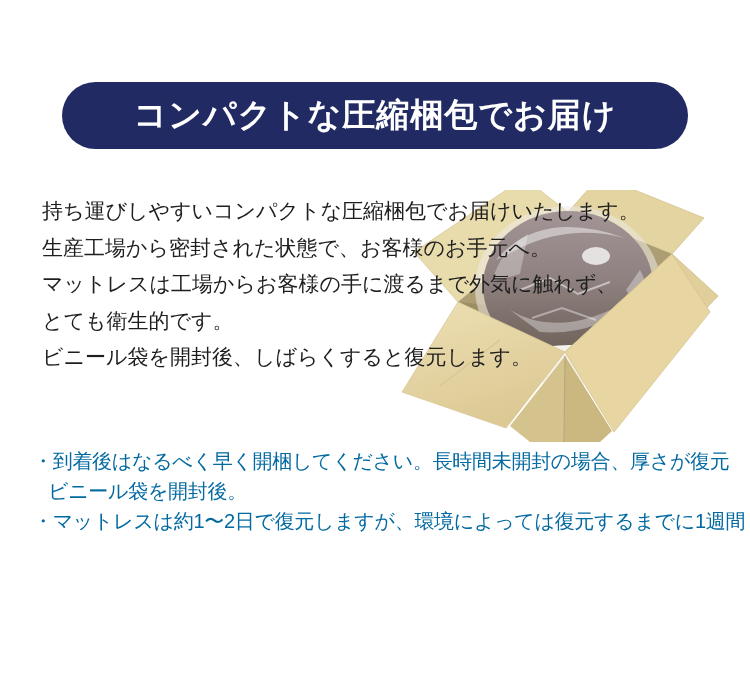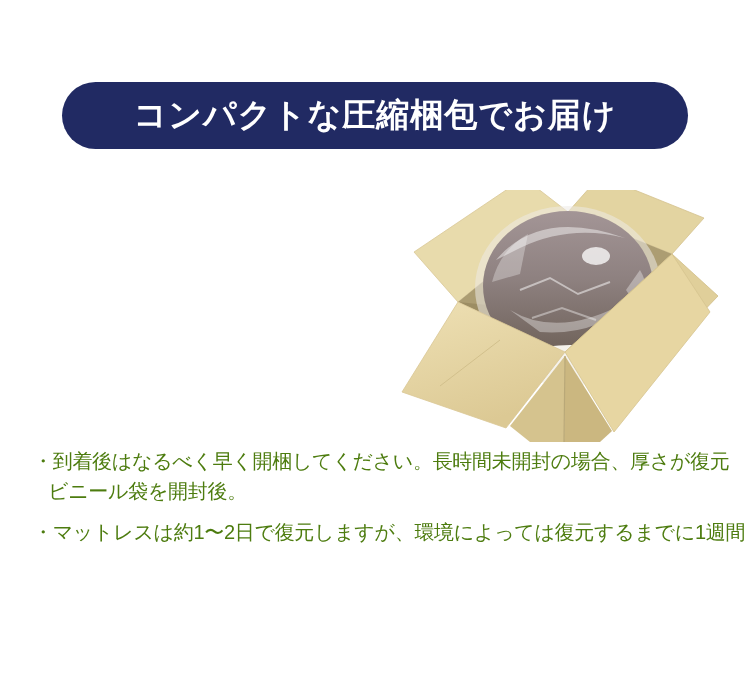"持ち運びしやすいコンパクトな圧縮梱包でお届けいたします。" div.copy { html: none -> <div> <div>持ち運びしやすいコンパクトな圧縮梱包でお届けいたします。</div> <div>生産工場から密封された状態で、お客様のお手元へ。</div> <div>マットレスは工場からお客様の手に渡るまで外気に触れず、</div> <div>とても衛生的です。</div> <div>ビニール袋を開封後、しばらくすると復元します。</div> </div> }
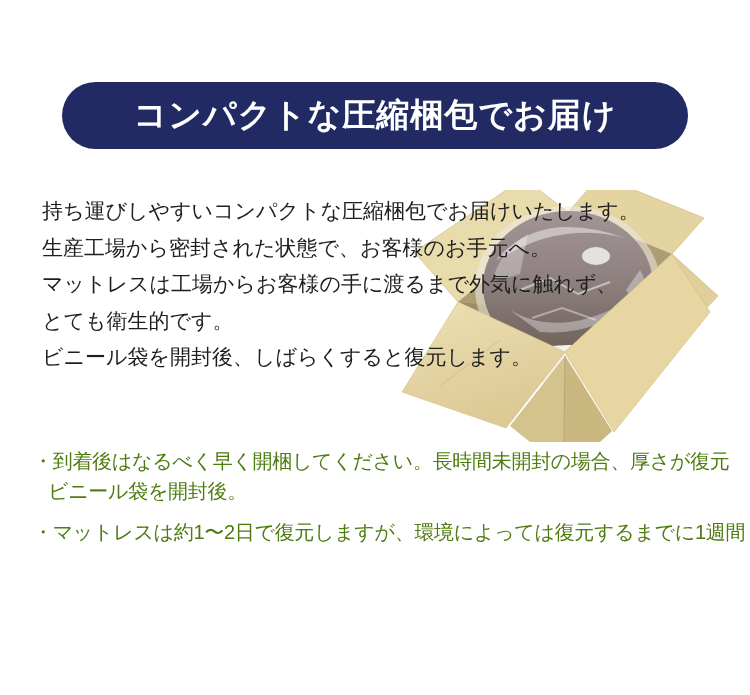"・到着後はなるべく早く開梱してください。長時間未開封の場合、厚さが復元" .notes { color: #4d7c0f -> #0369a1 }
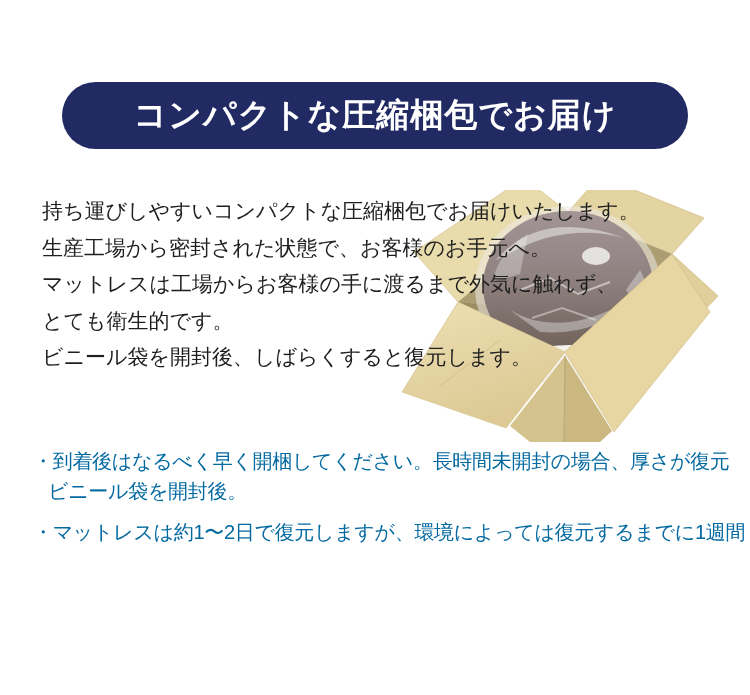"・マットレスは約1〜2日で復元しますが、環境によっては復元するまでに1週間" .note + .note { margin-top: 11px -> none }
